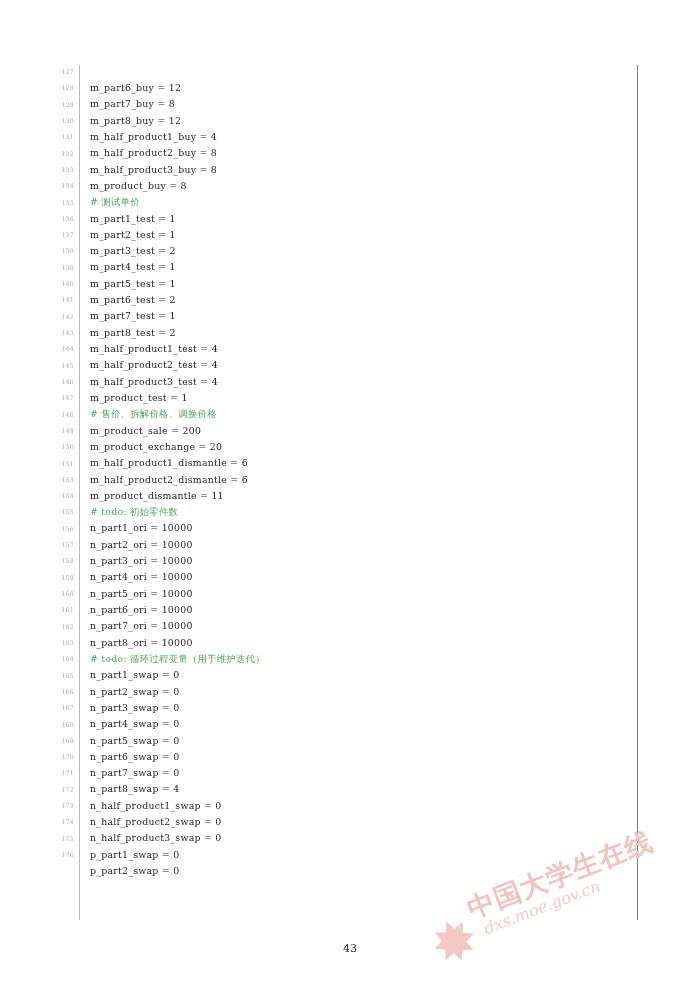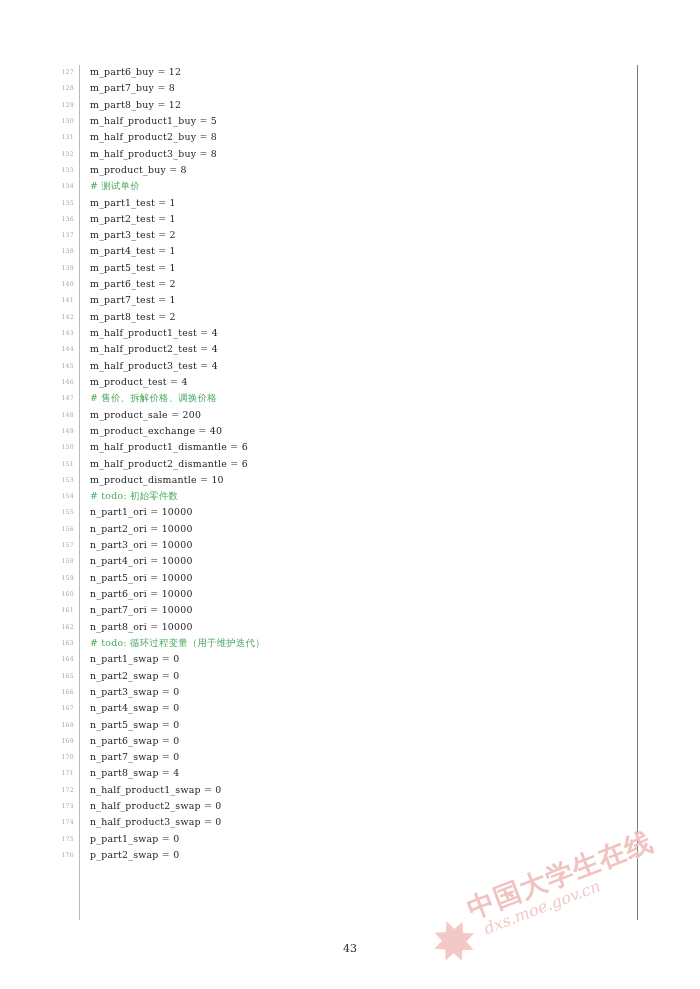"m_part6_buy = 12" .code { top: 0 -> 16px }
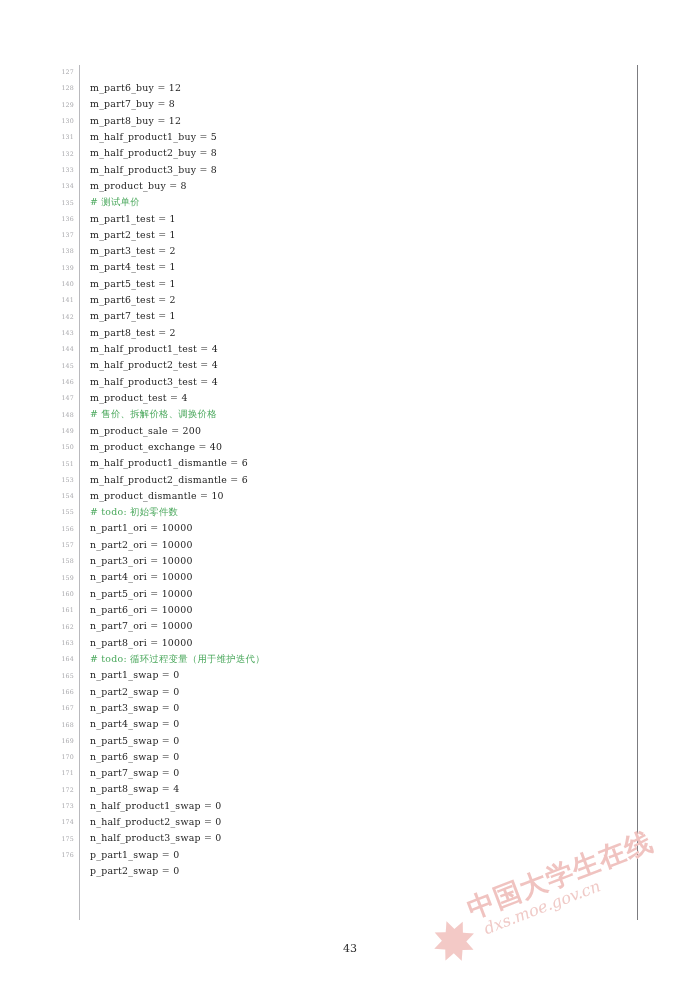"m_half_product1_buy = 5" span.code { text: 5 -> 4 }
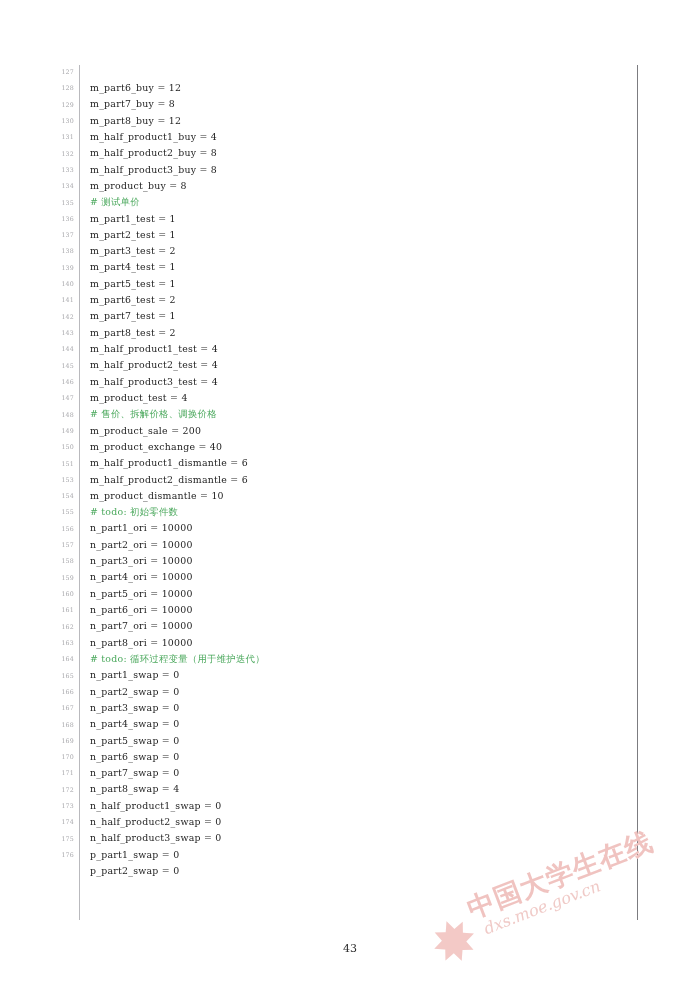"m_product_test = 4" span.code { text: 4 -> 1 }
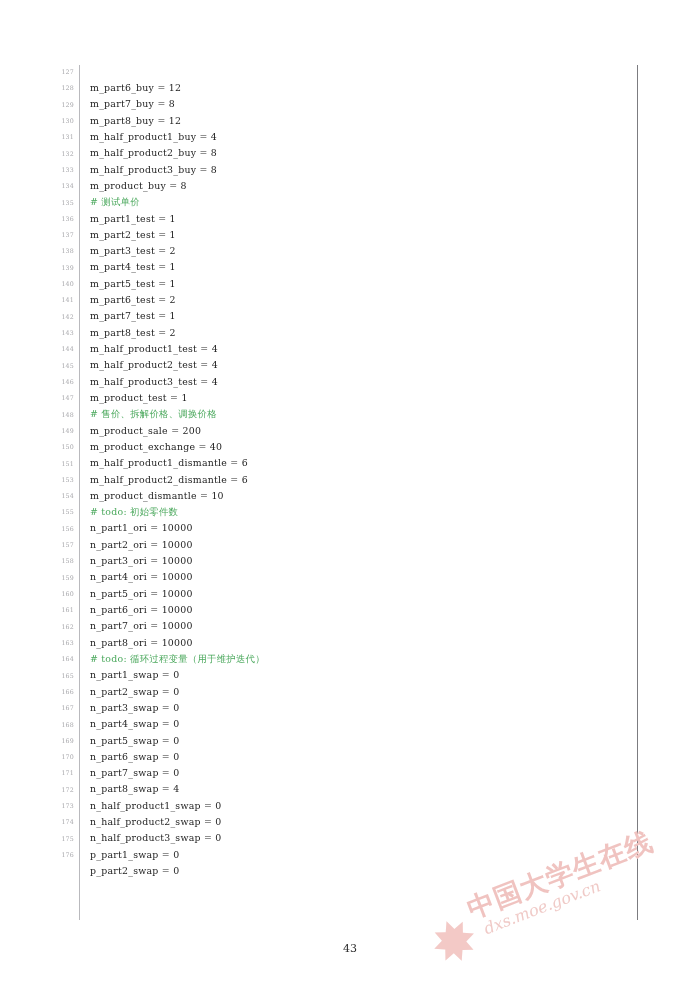"m_product_exchange = 40" span.code { text: 40 -> 20 }
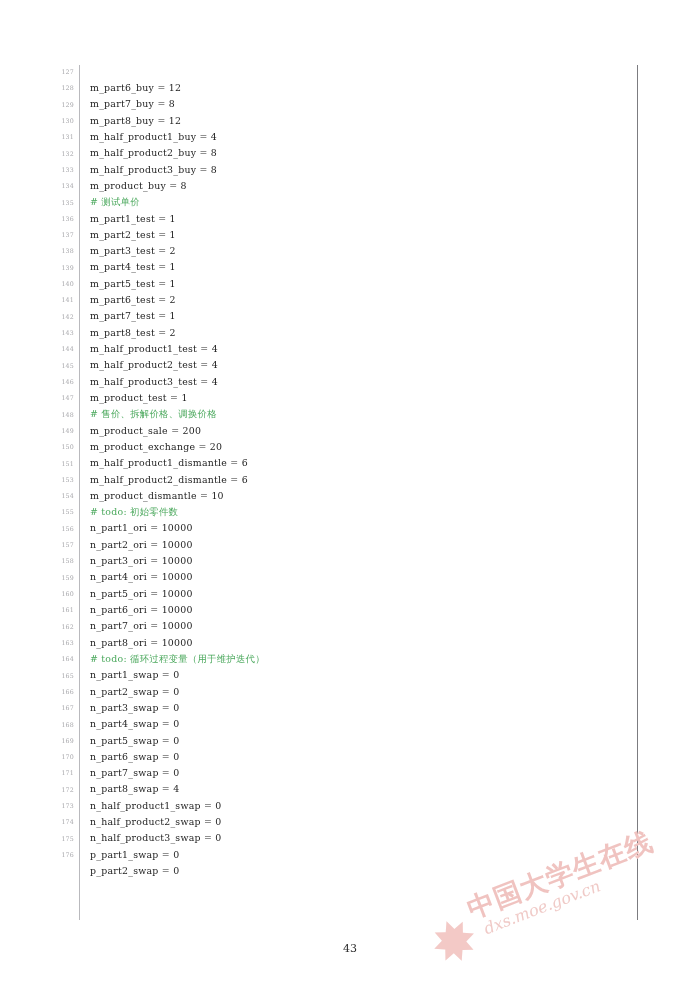"m_product_dismantle = 10" span.code { text: 10 -> 11 }
